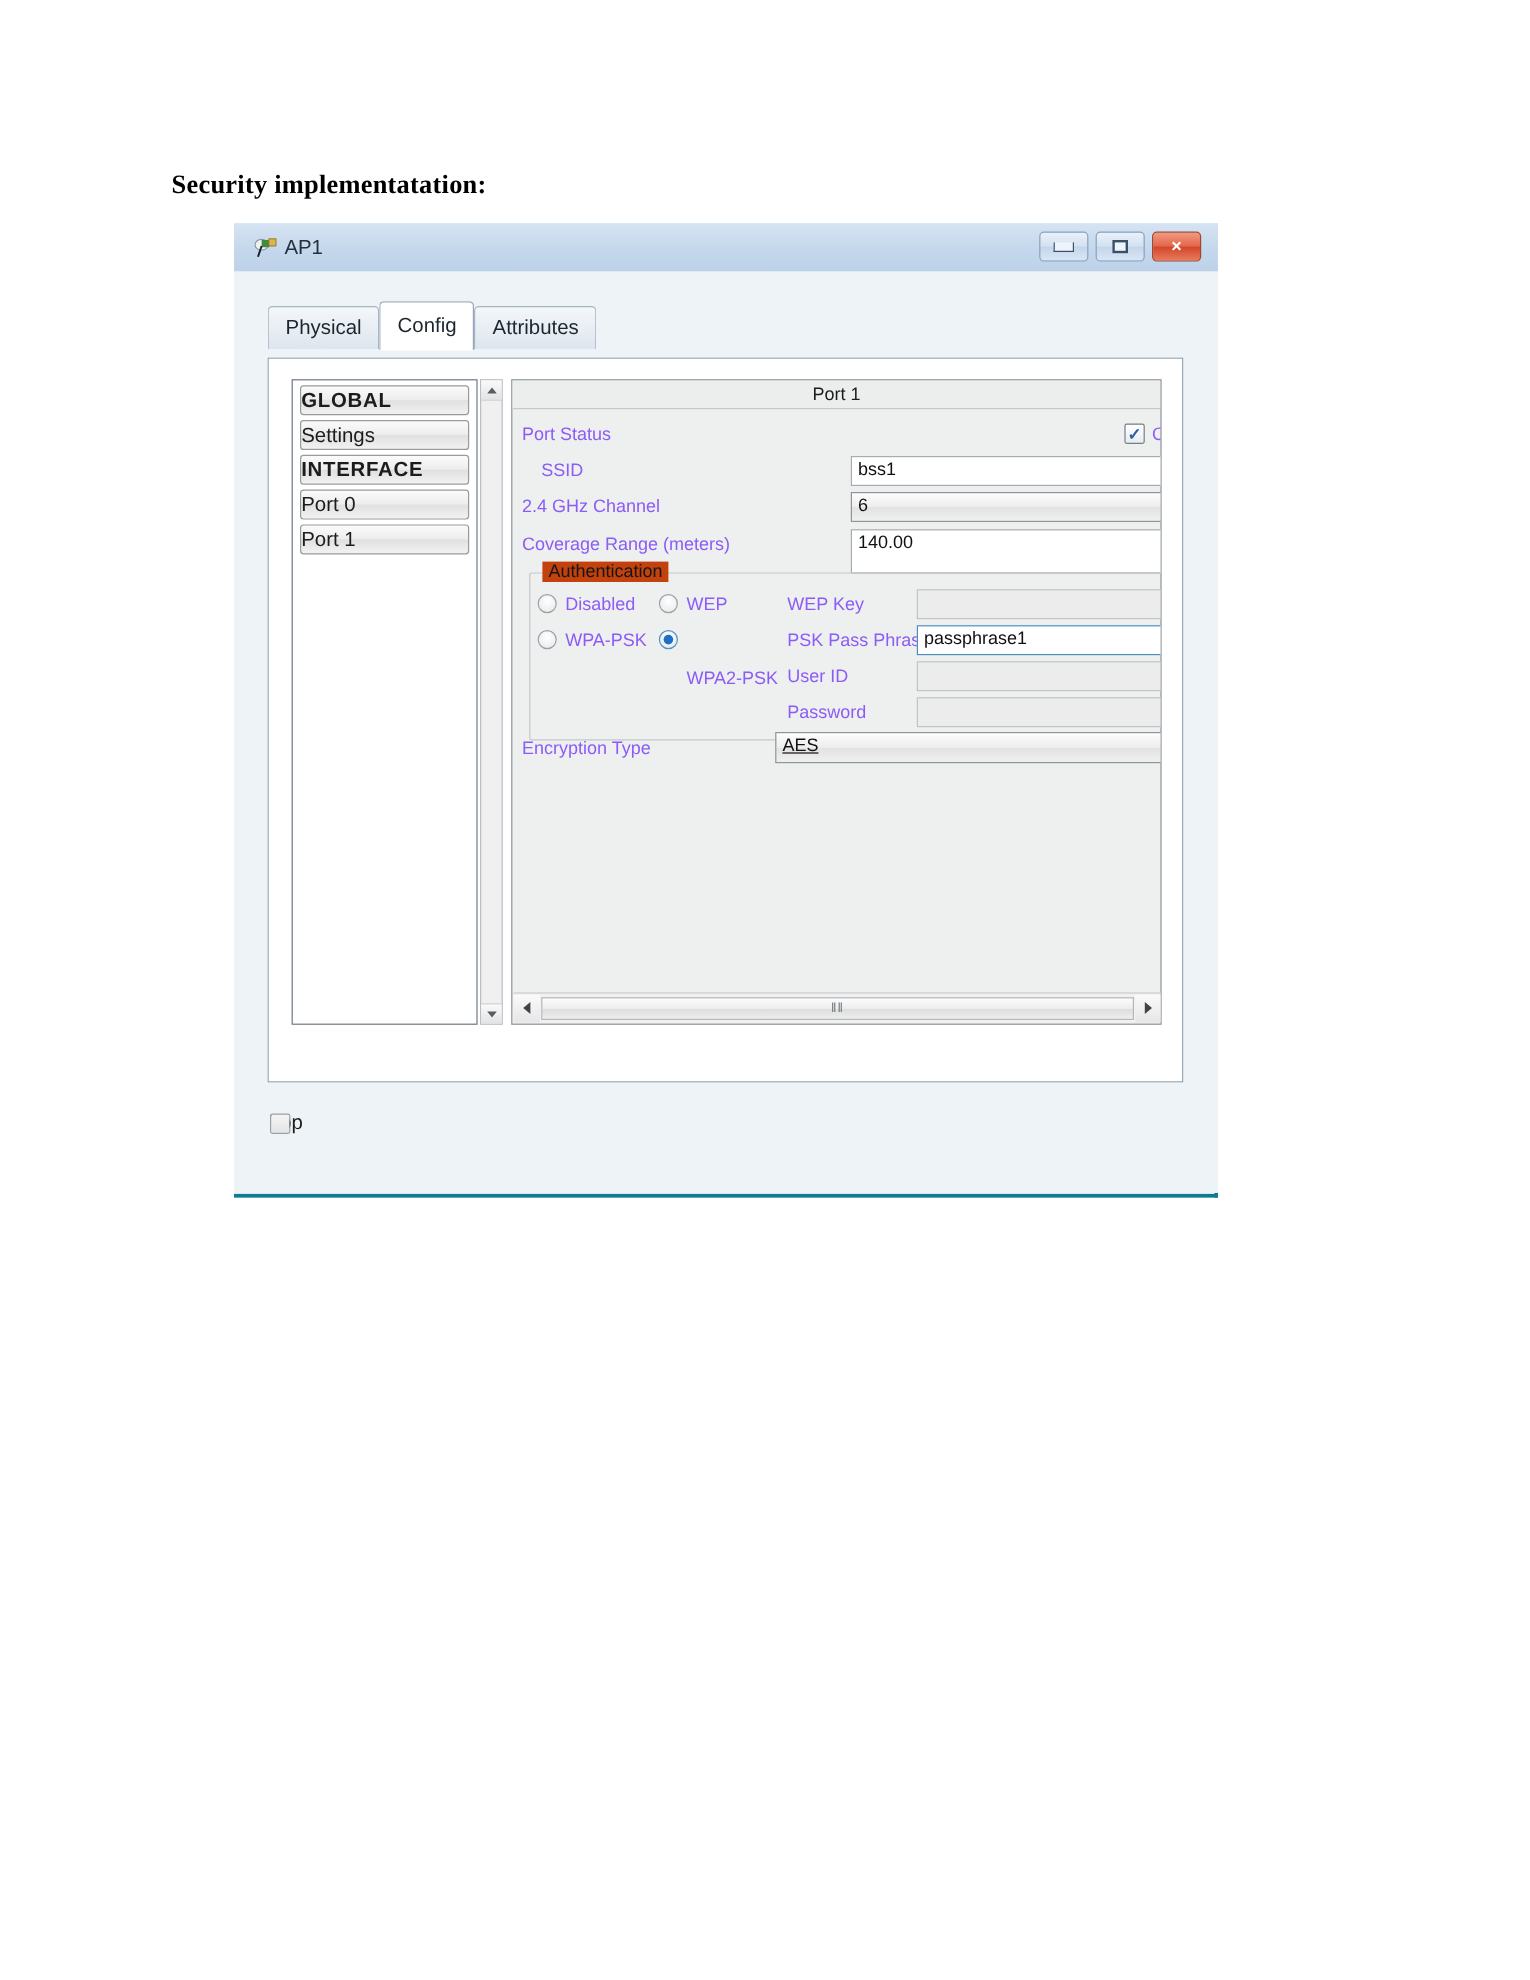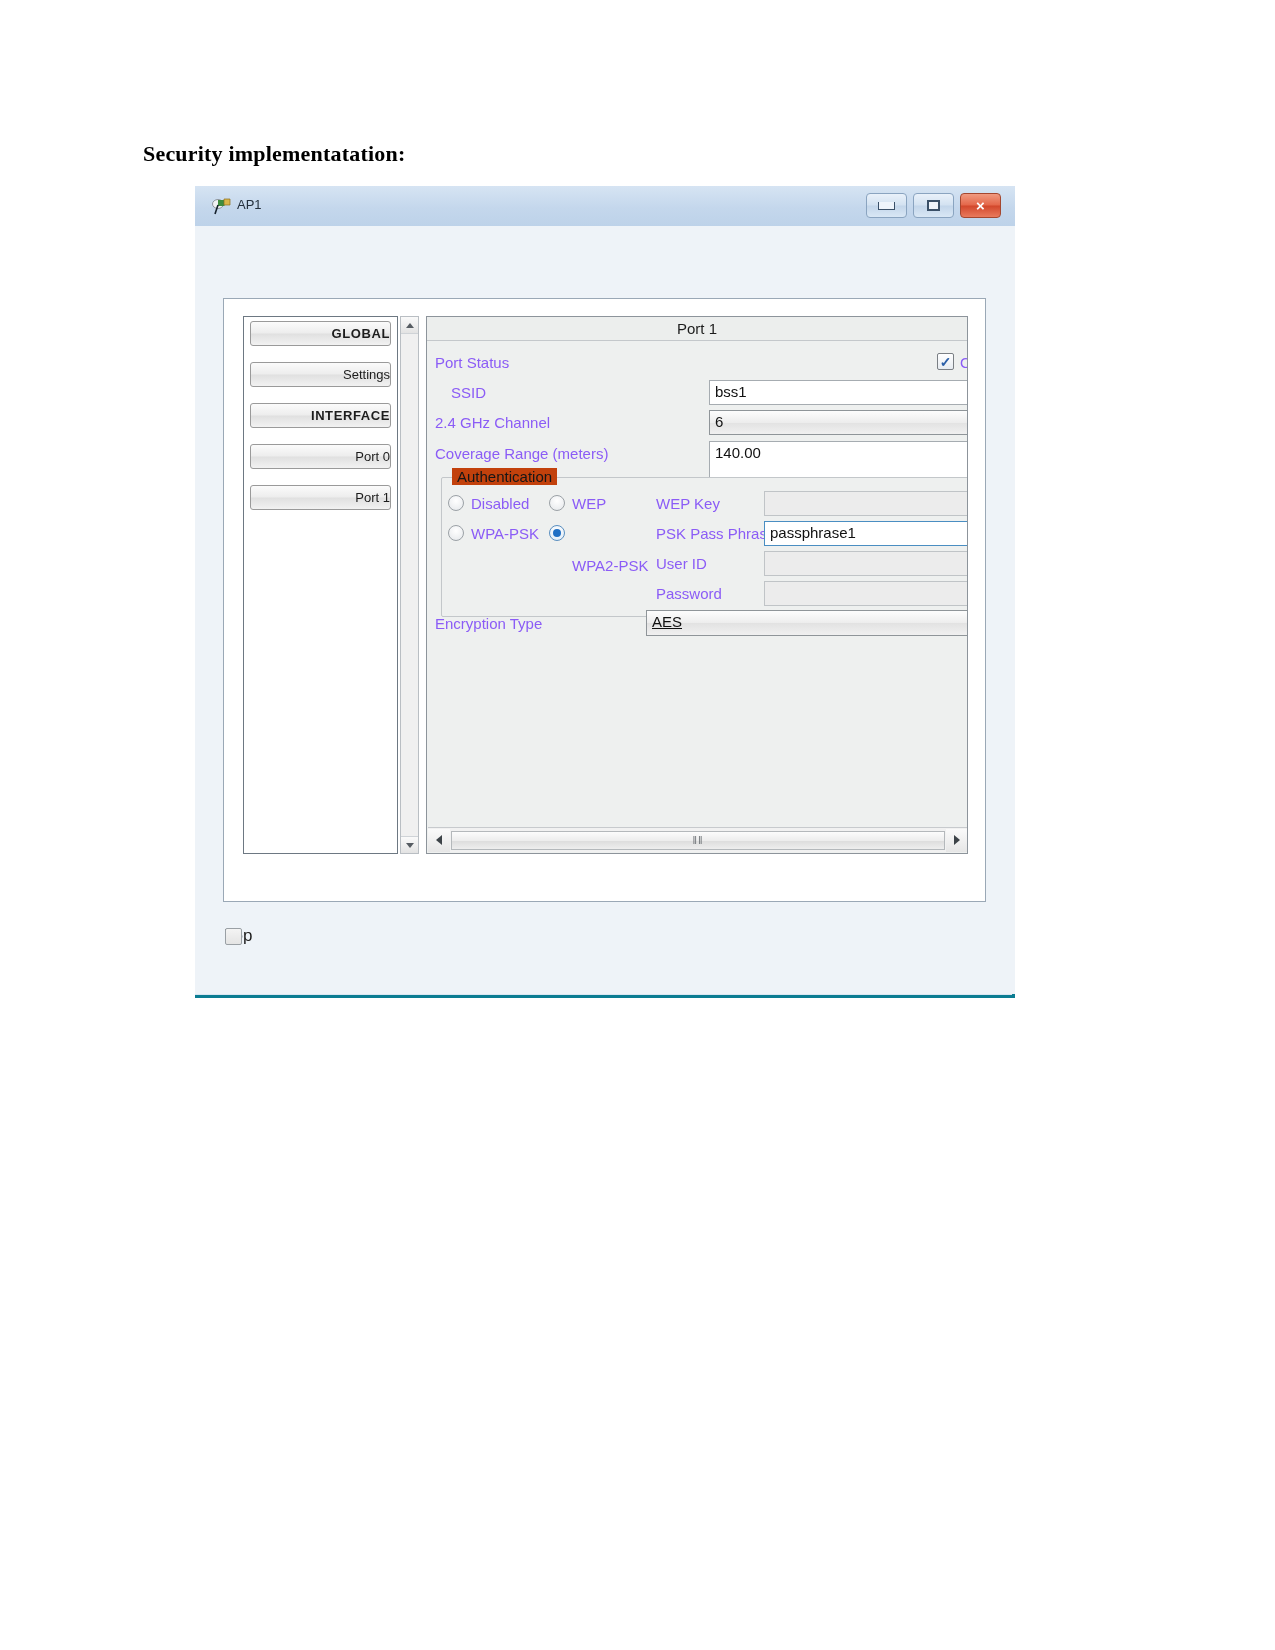"AP1" .title-text { font-size: 13px -> 17px }
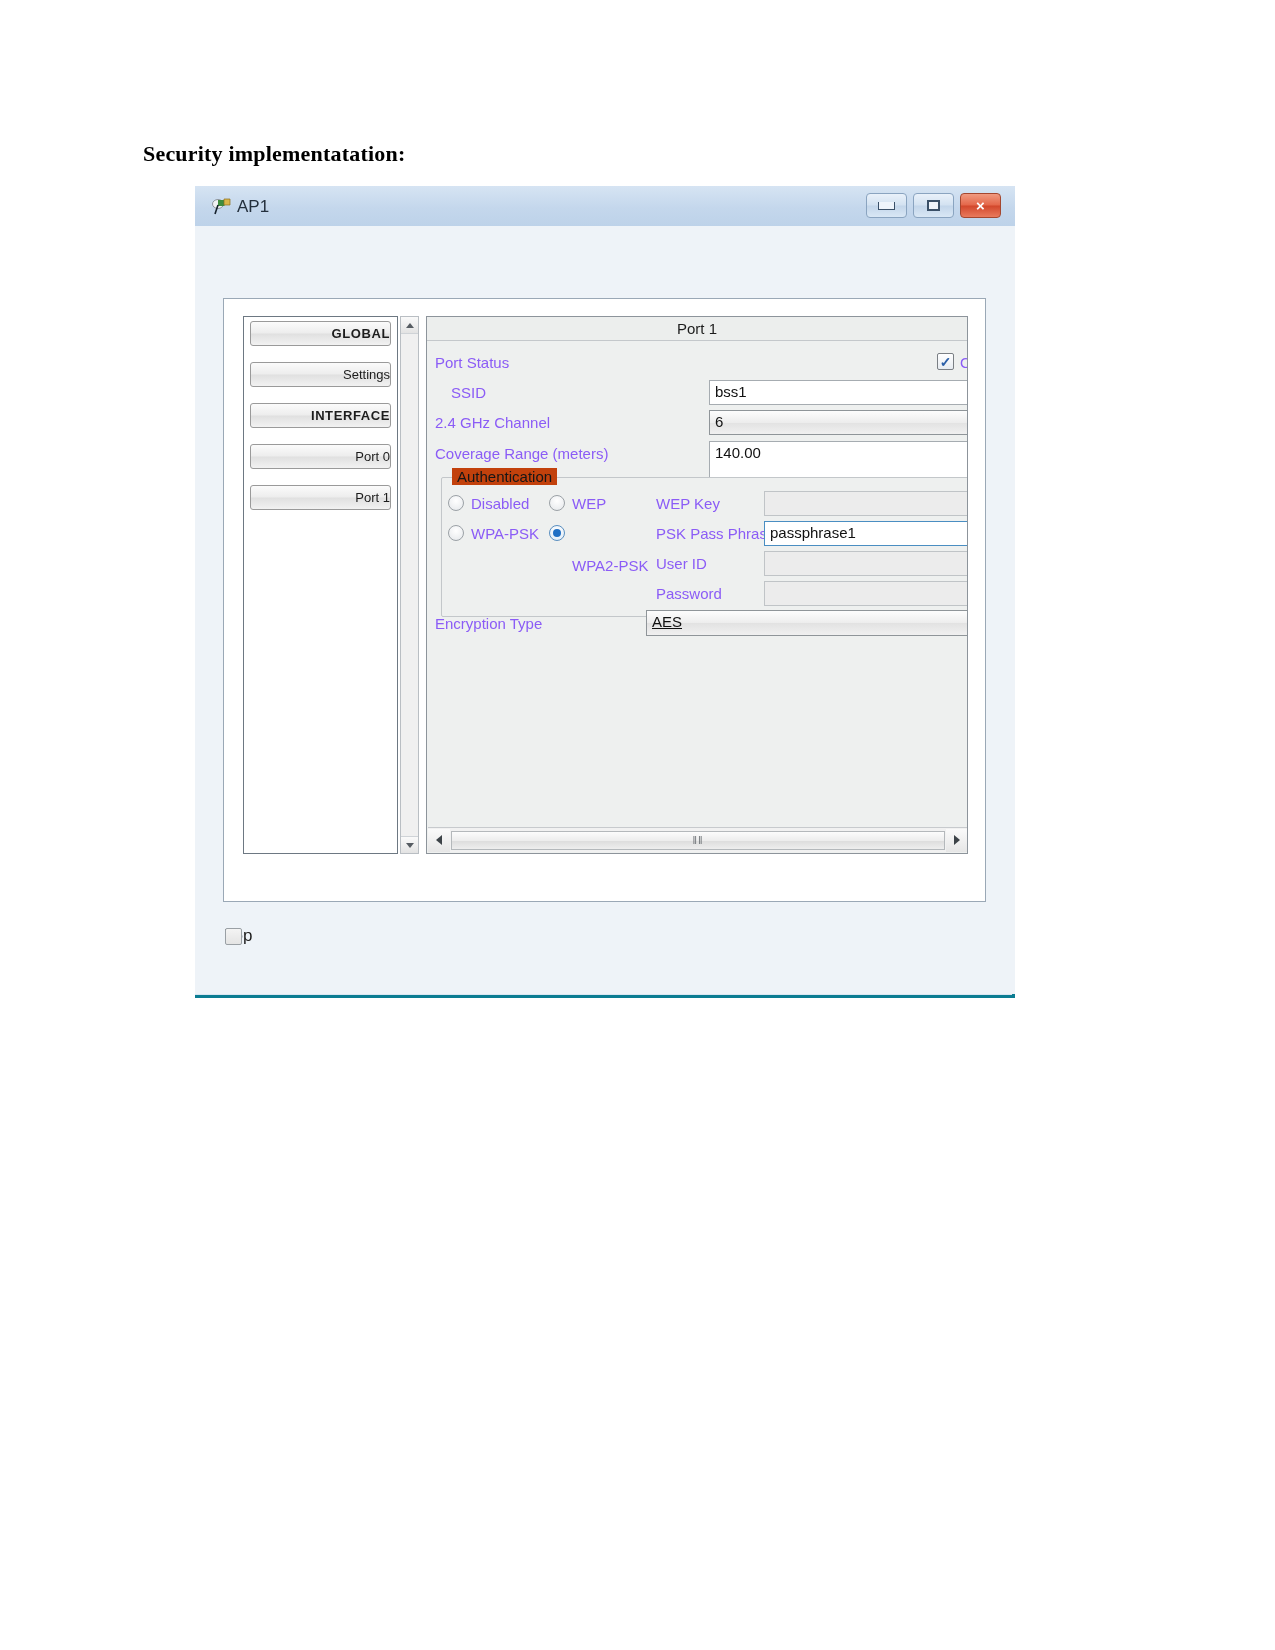"Physical" div.tabs { html: none -> <div> <div>Physical</div> <div>Config</div> <div>Attributes</div> </div> }
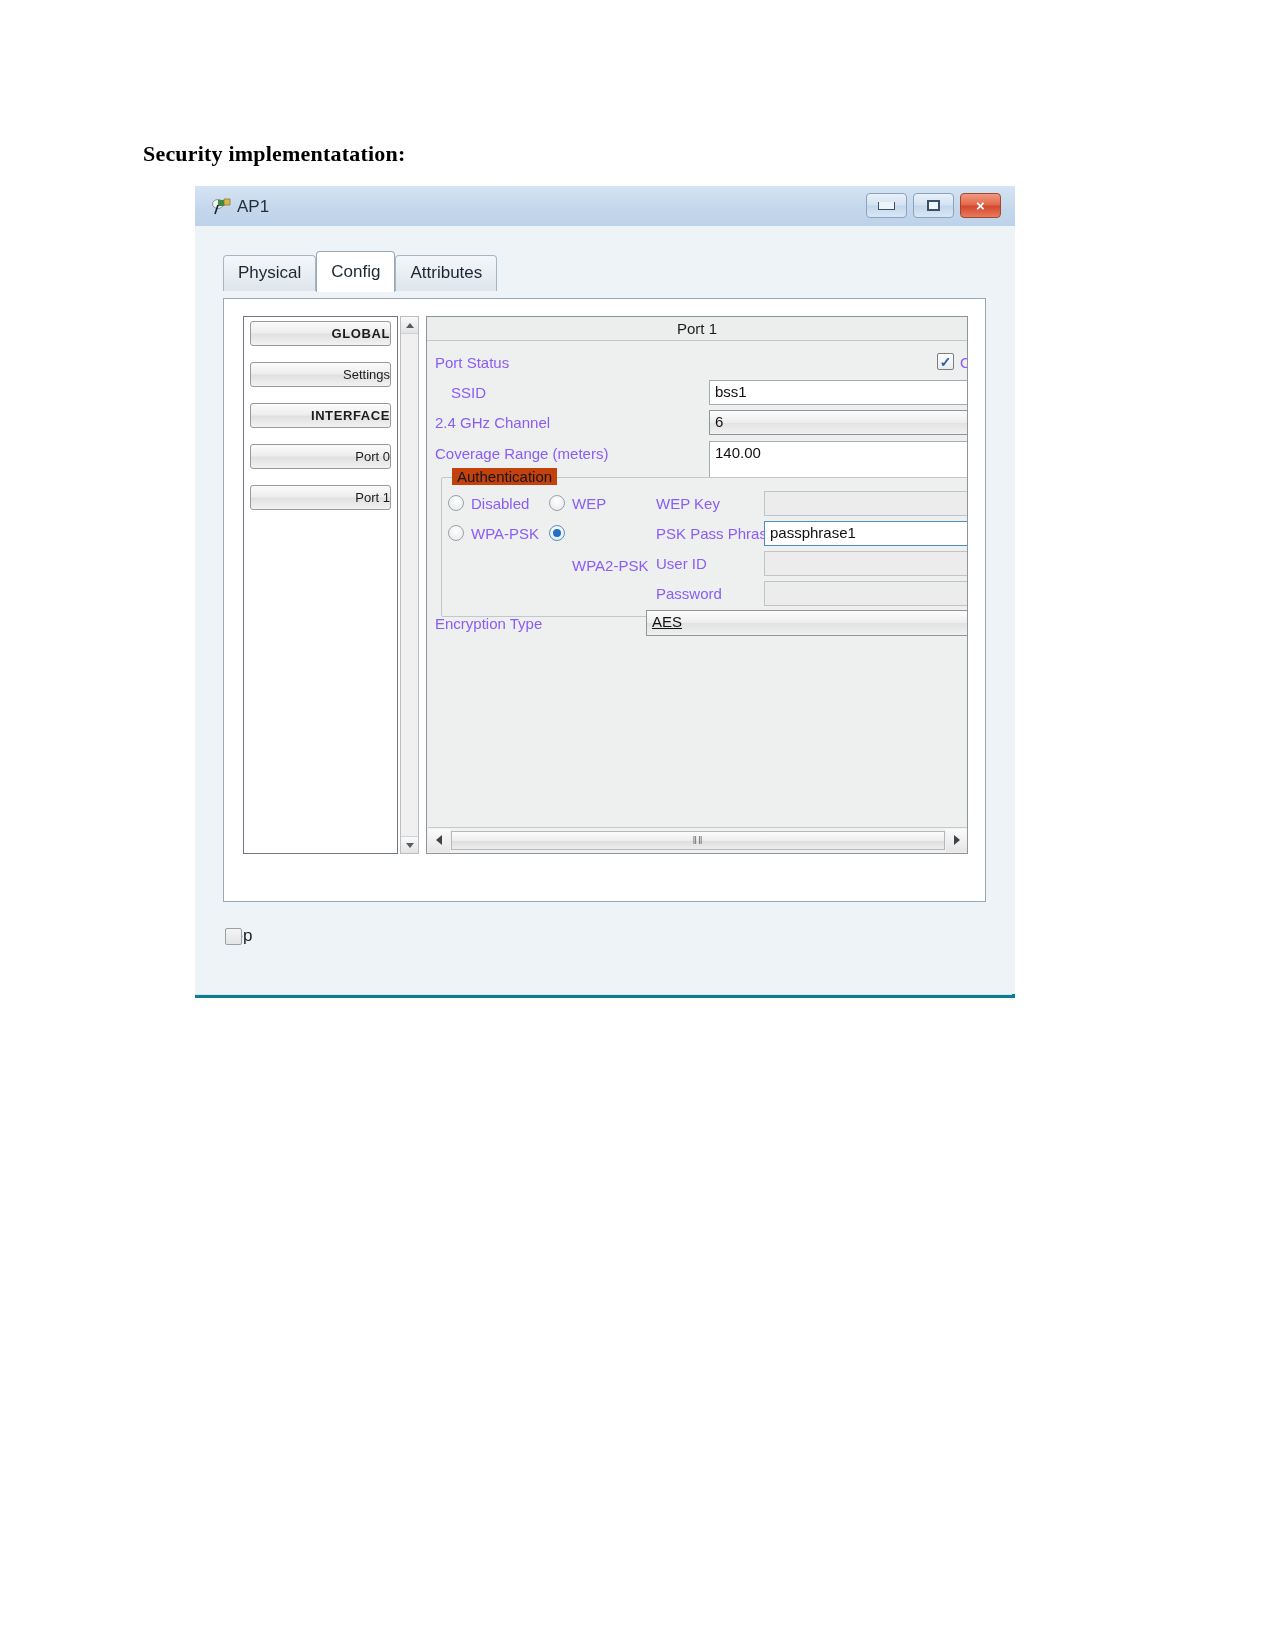"GLOBAL" .sidebtn { font-size: 13px -> 17px; margin: 3px auto 16px auto -> 3px auto 4px auto; text-align: right -> left }
